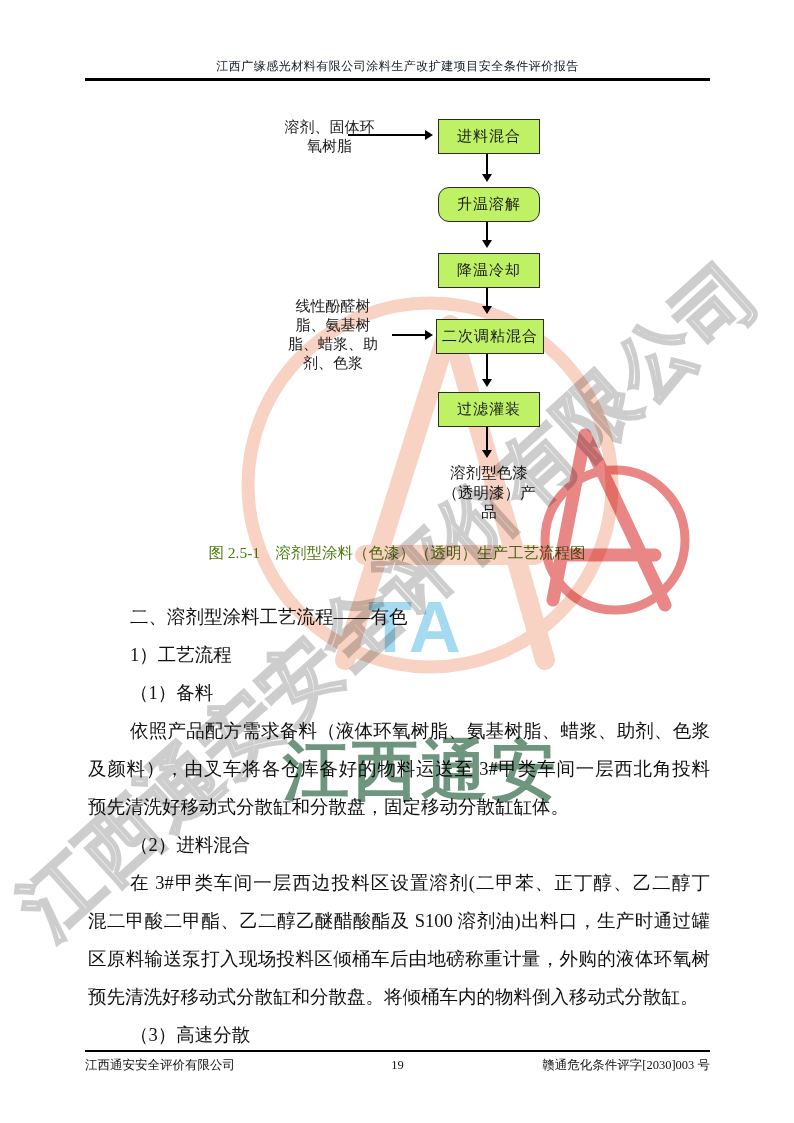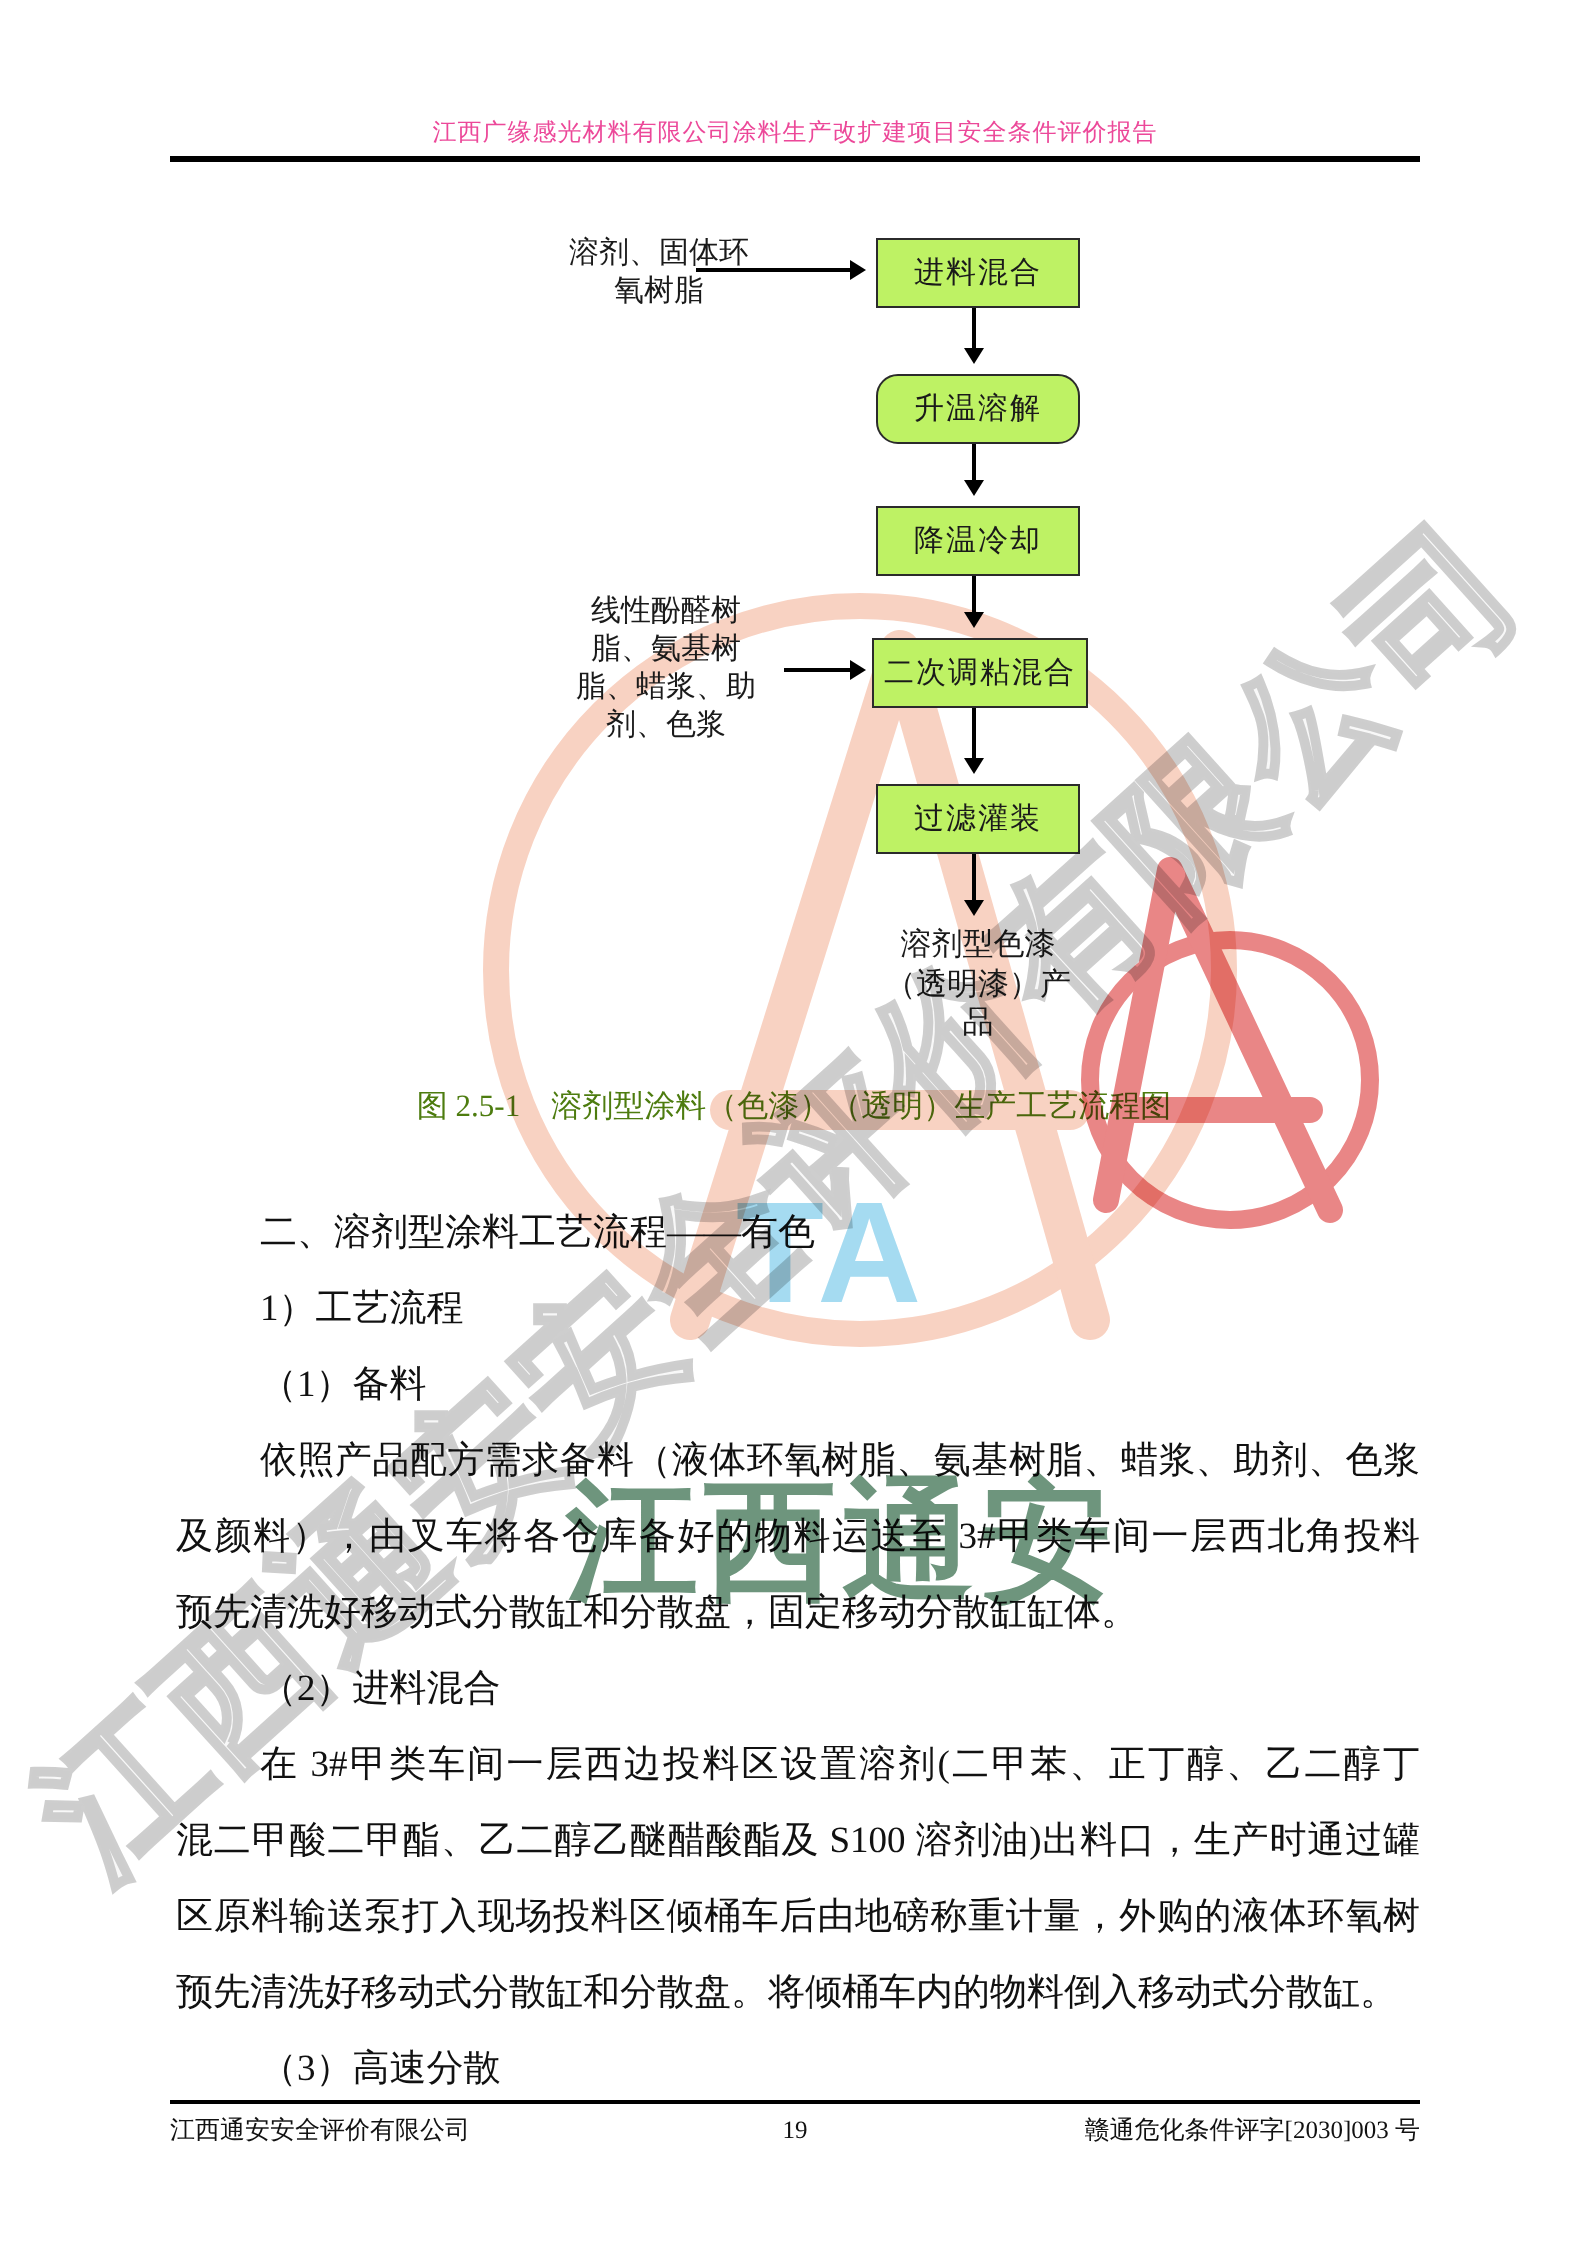"江西广缘感光材料有限公司涂料生产改扩建项目安全条件评价报告" .header-title { color: #ec4899 -> #0f172a }
